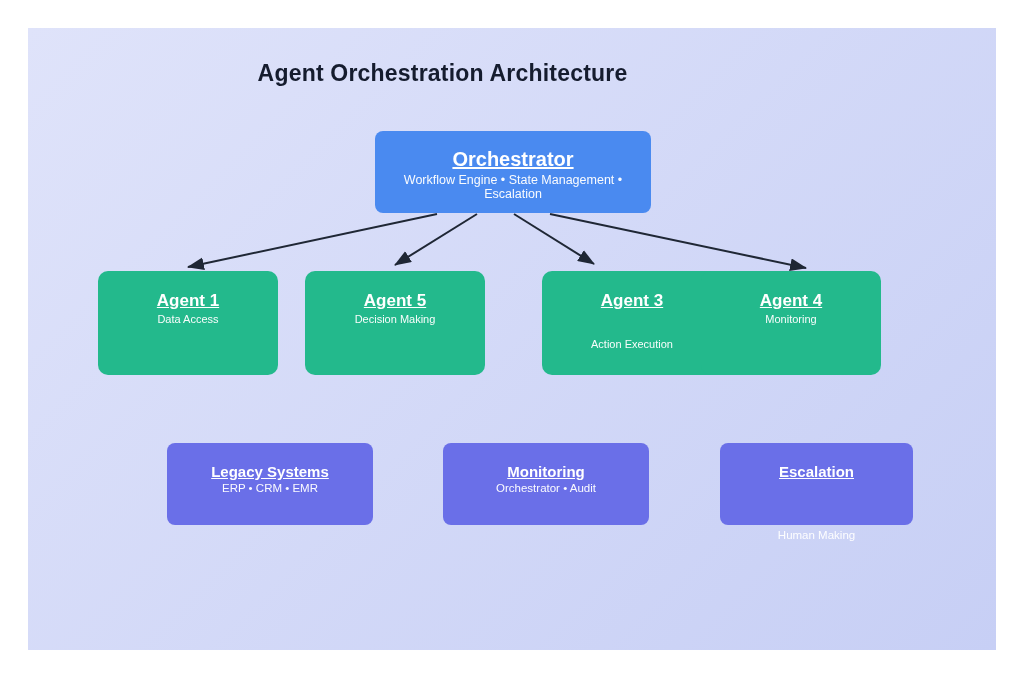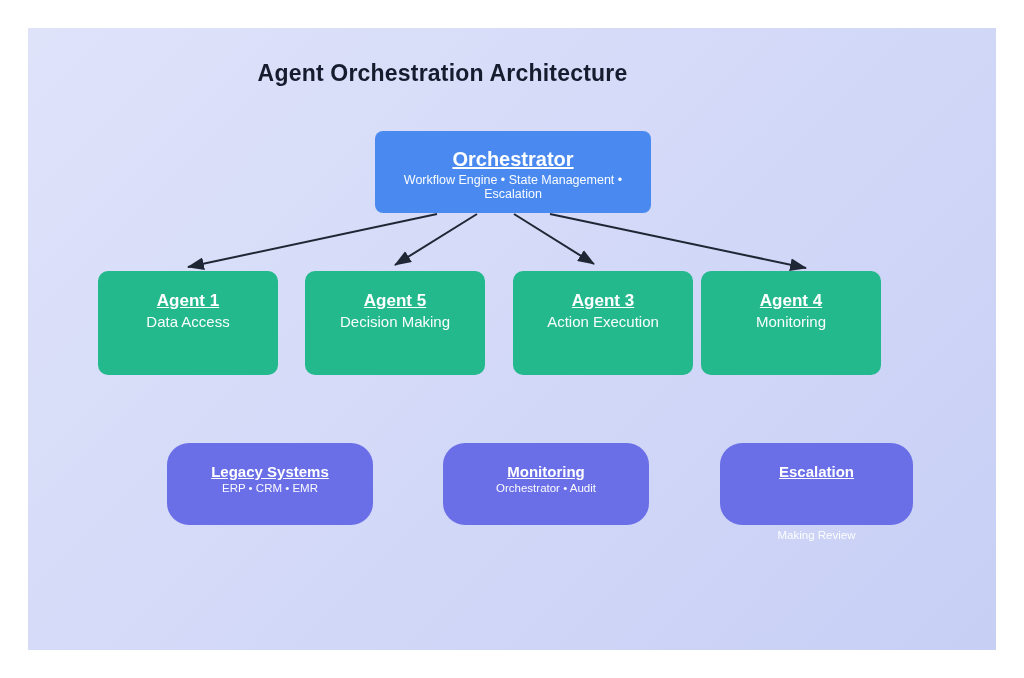"Agent 3" .agent-3 { gap: none -> 25px; left: 513px -> 542px }
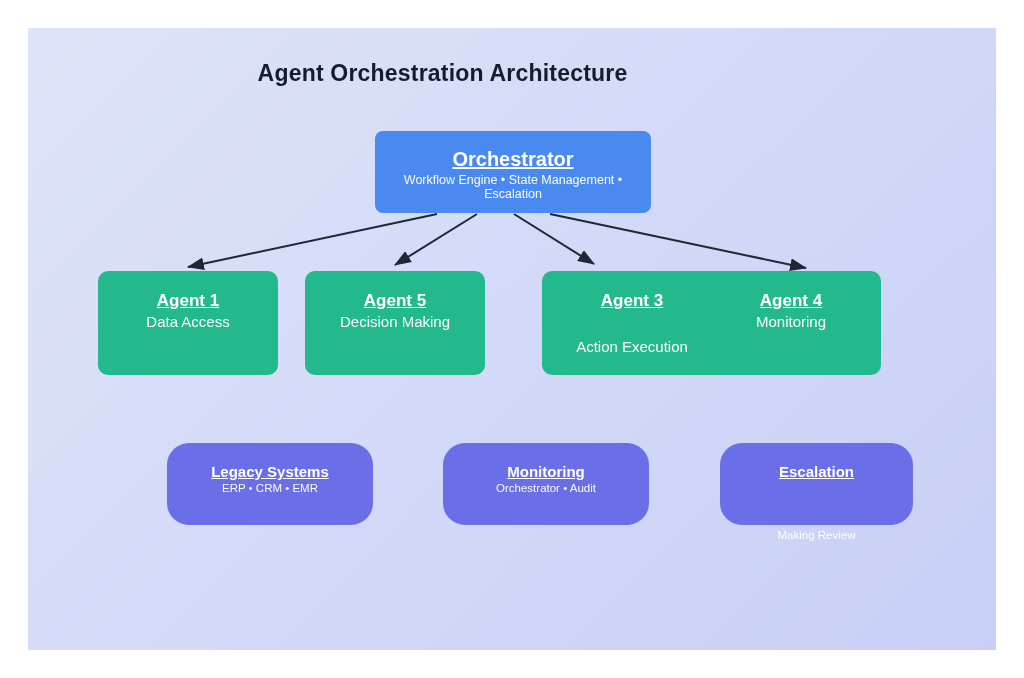"Data Access" .agent .node-subtitle { font-size: 15px -> 11px }
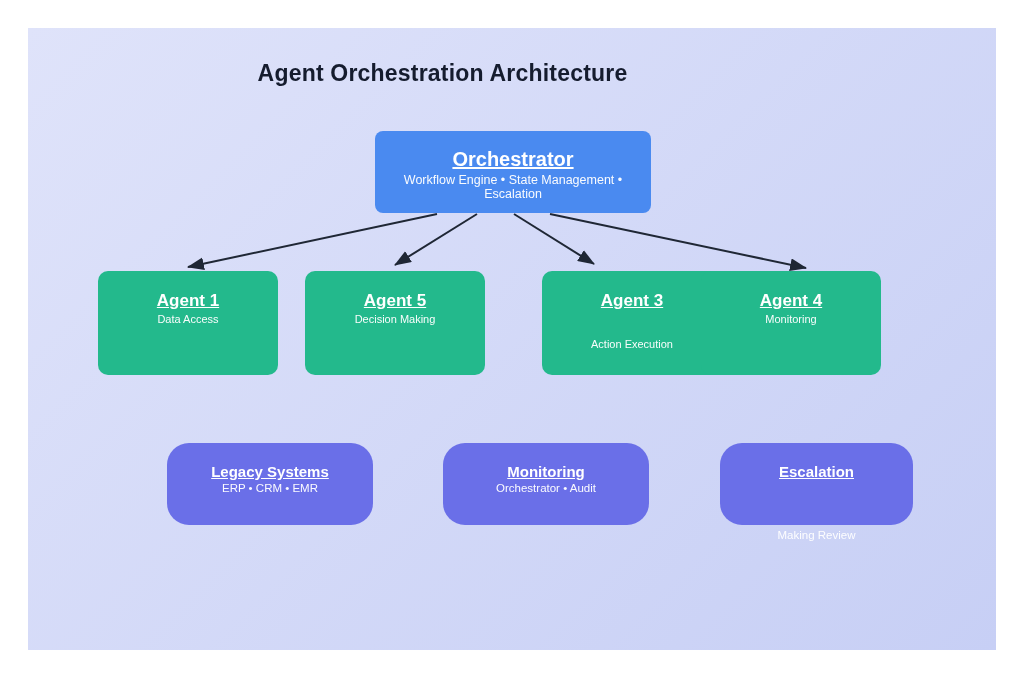"Legacy Systems" .system { border-radius: 22px -> 8px }
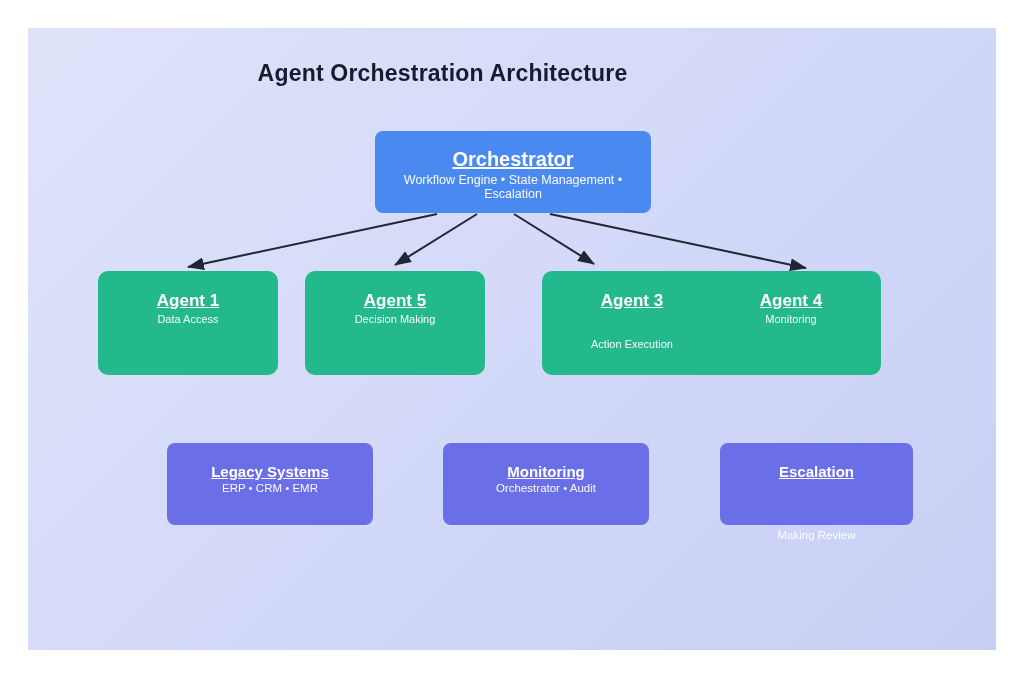"Making Review" div.node-subtitle { text: Making Review -> Human Making }
